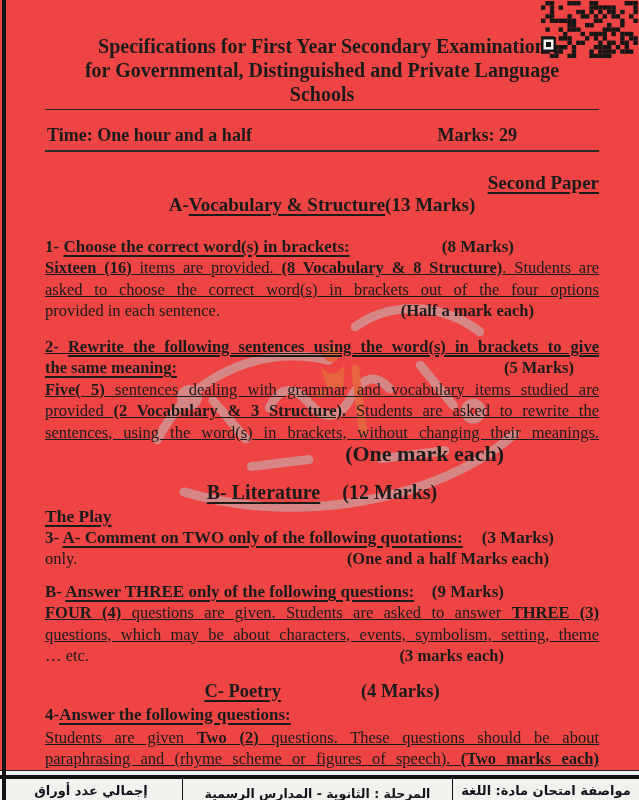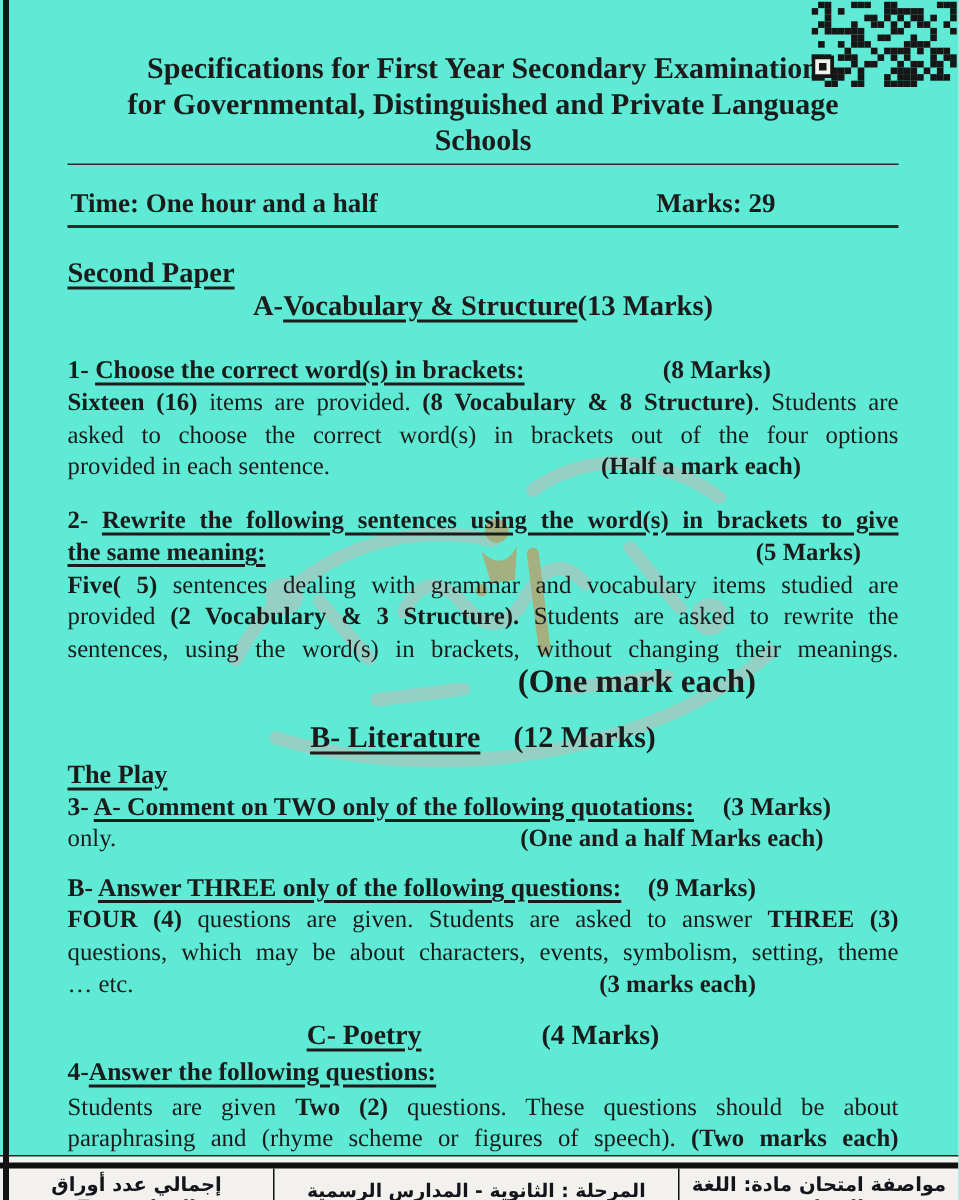"Specifications for First Year Secondary" .page { background: #5eead4 -> #ef4444 }
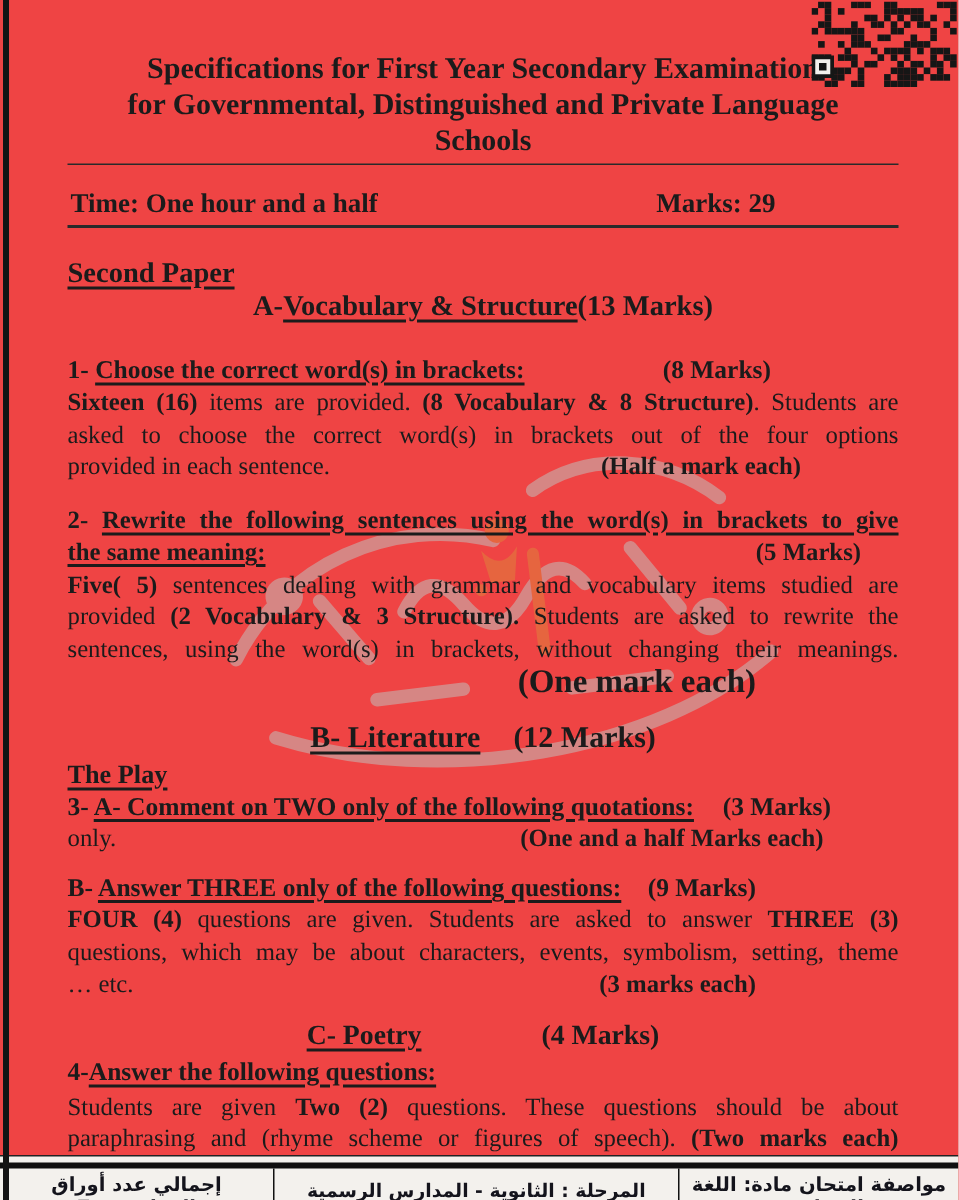"Second Paper" .paper-heading { text-align: left -> right }
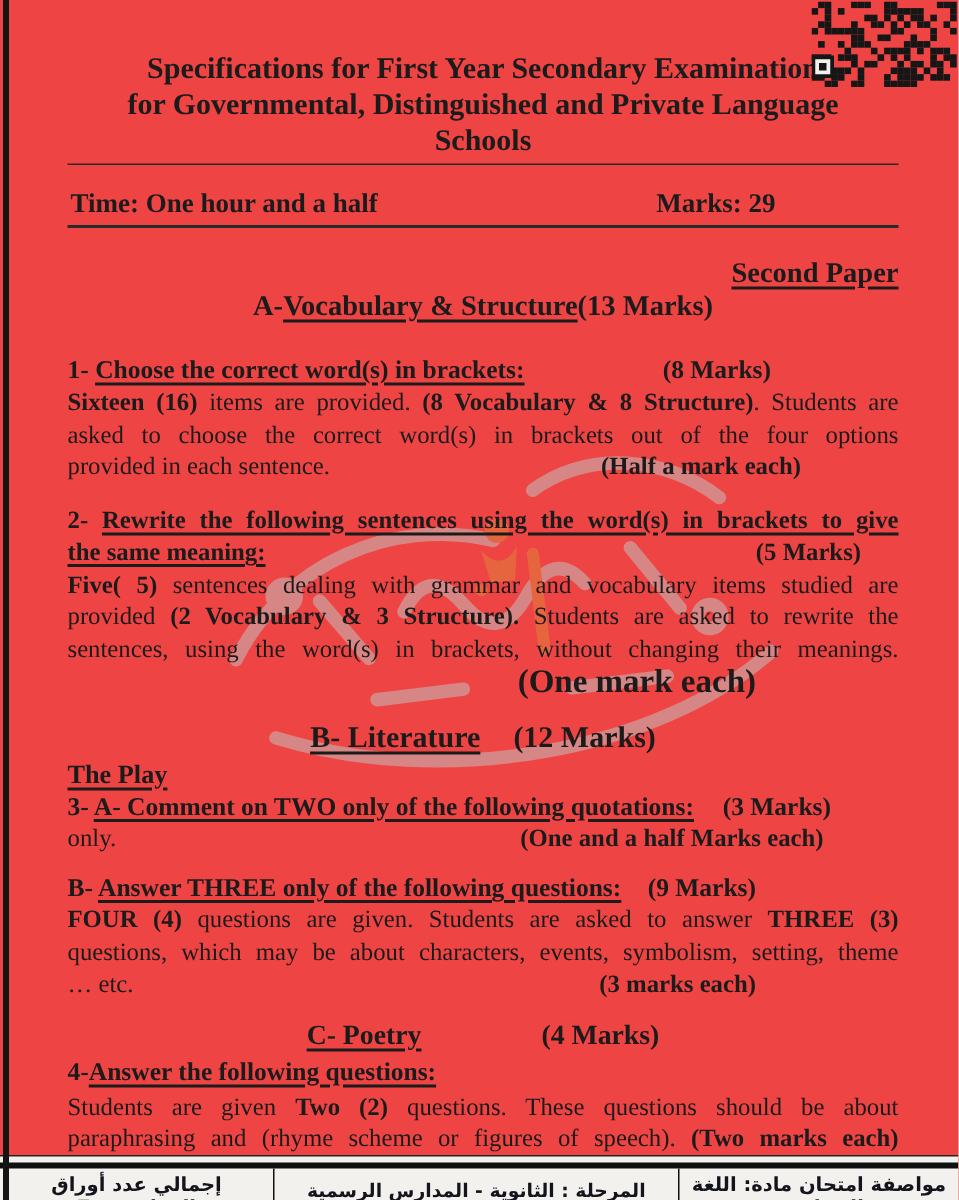"Sixteen (16) items are provided." .jline { text-decoration: none -> underline }
